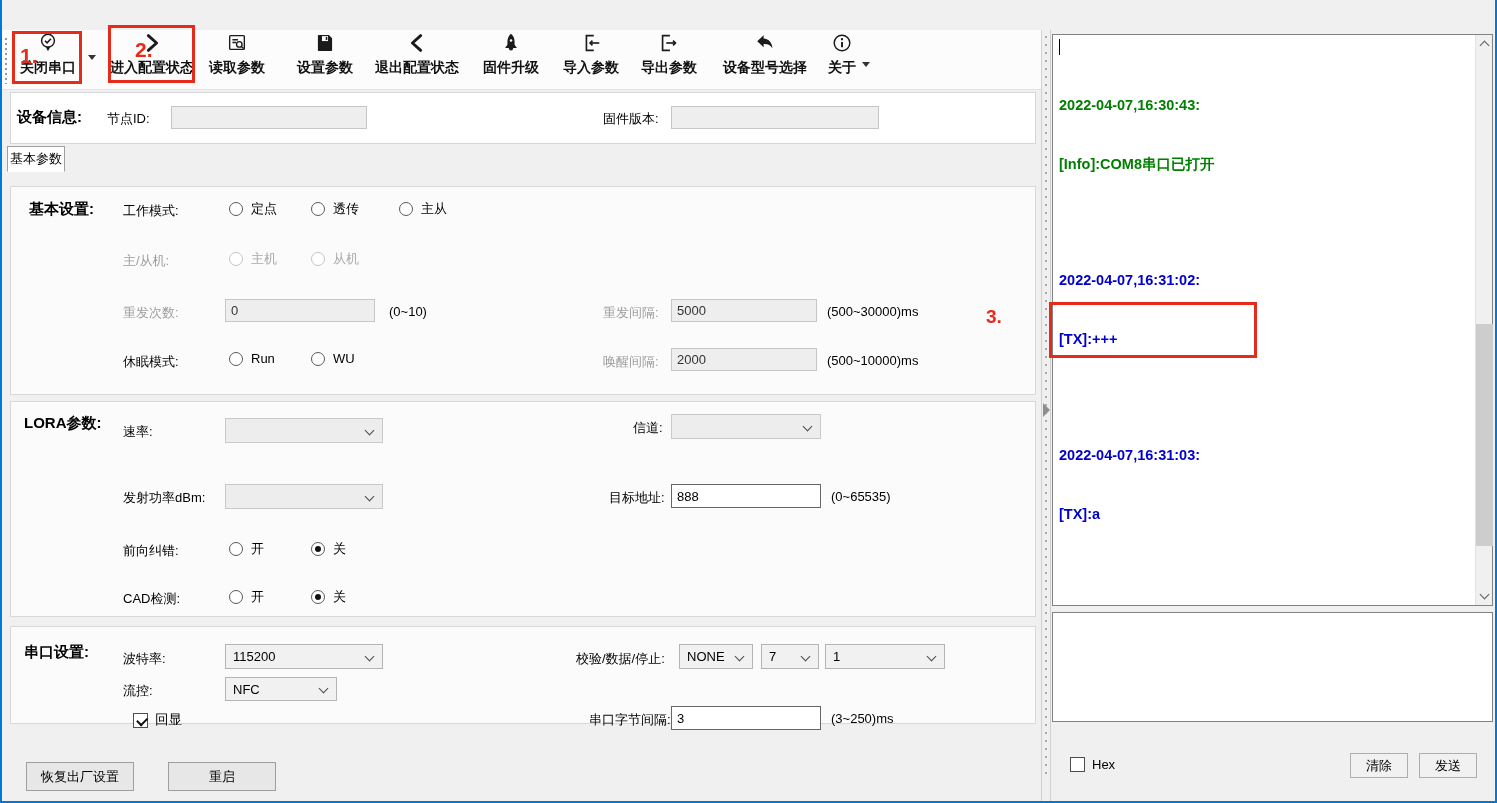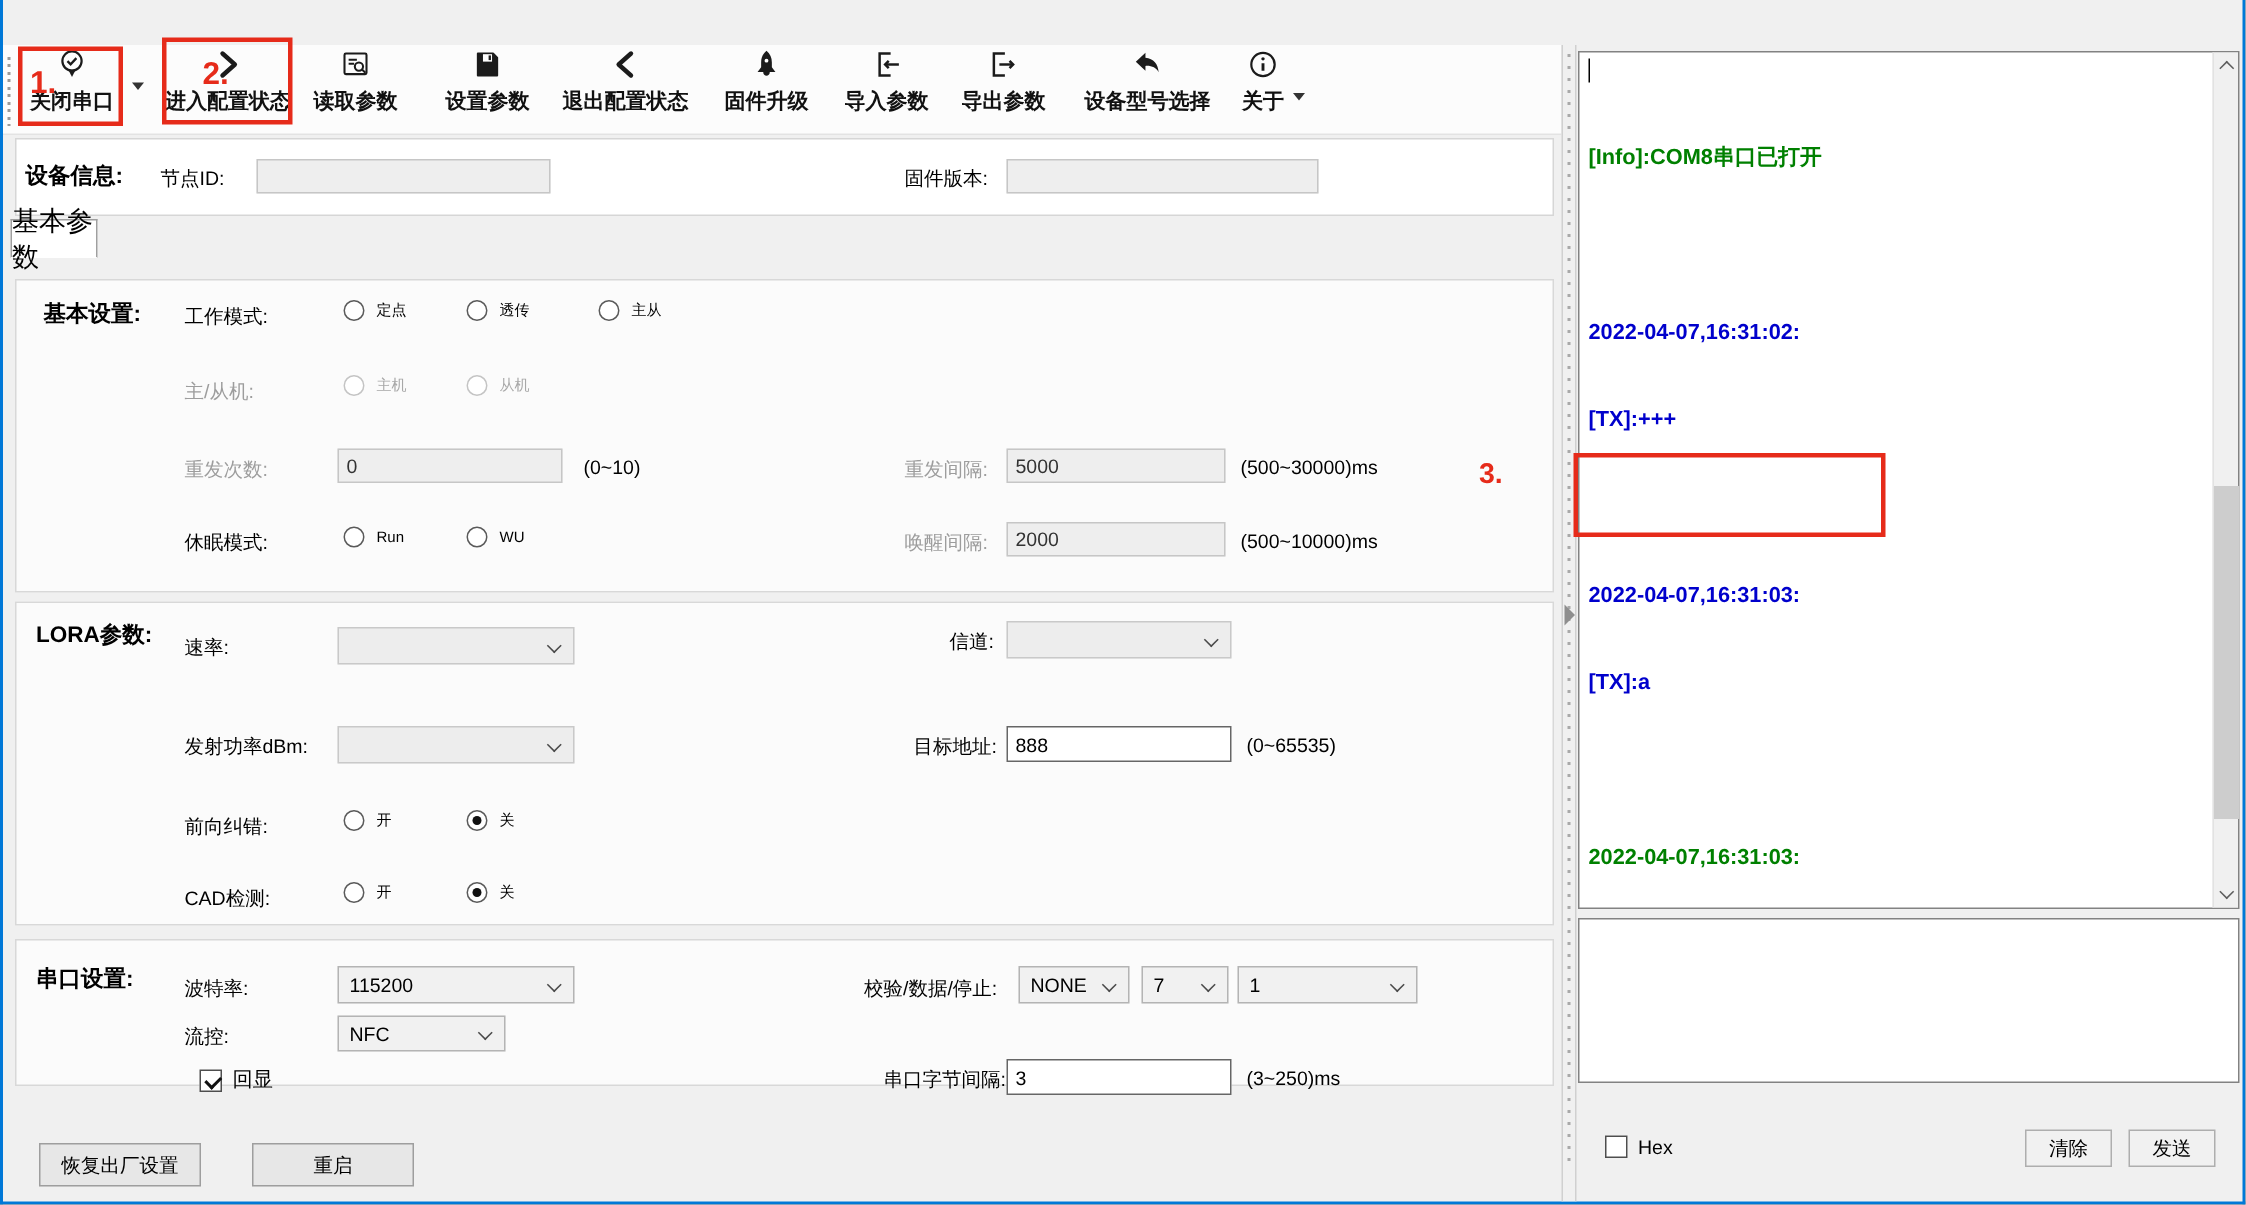"2022-04-07,16:30:43:" div { html: none -> <div>2022-04-07,16:30:43:</div> }
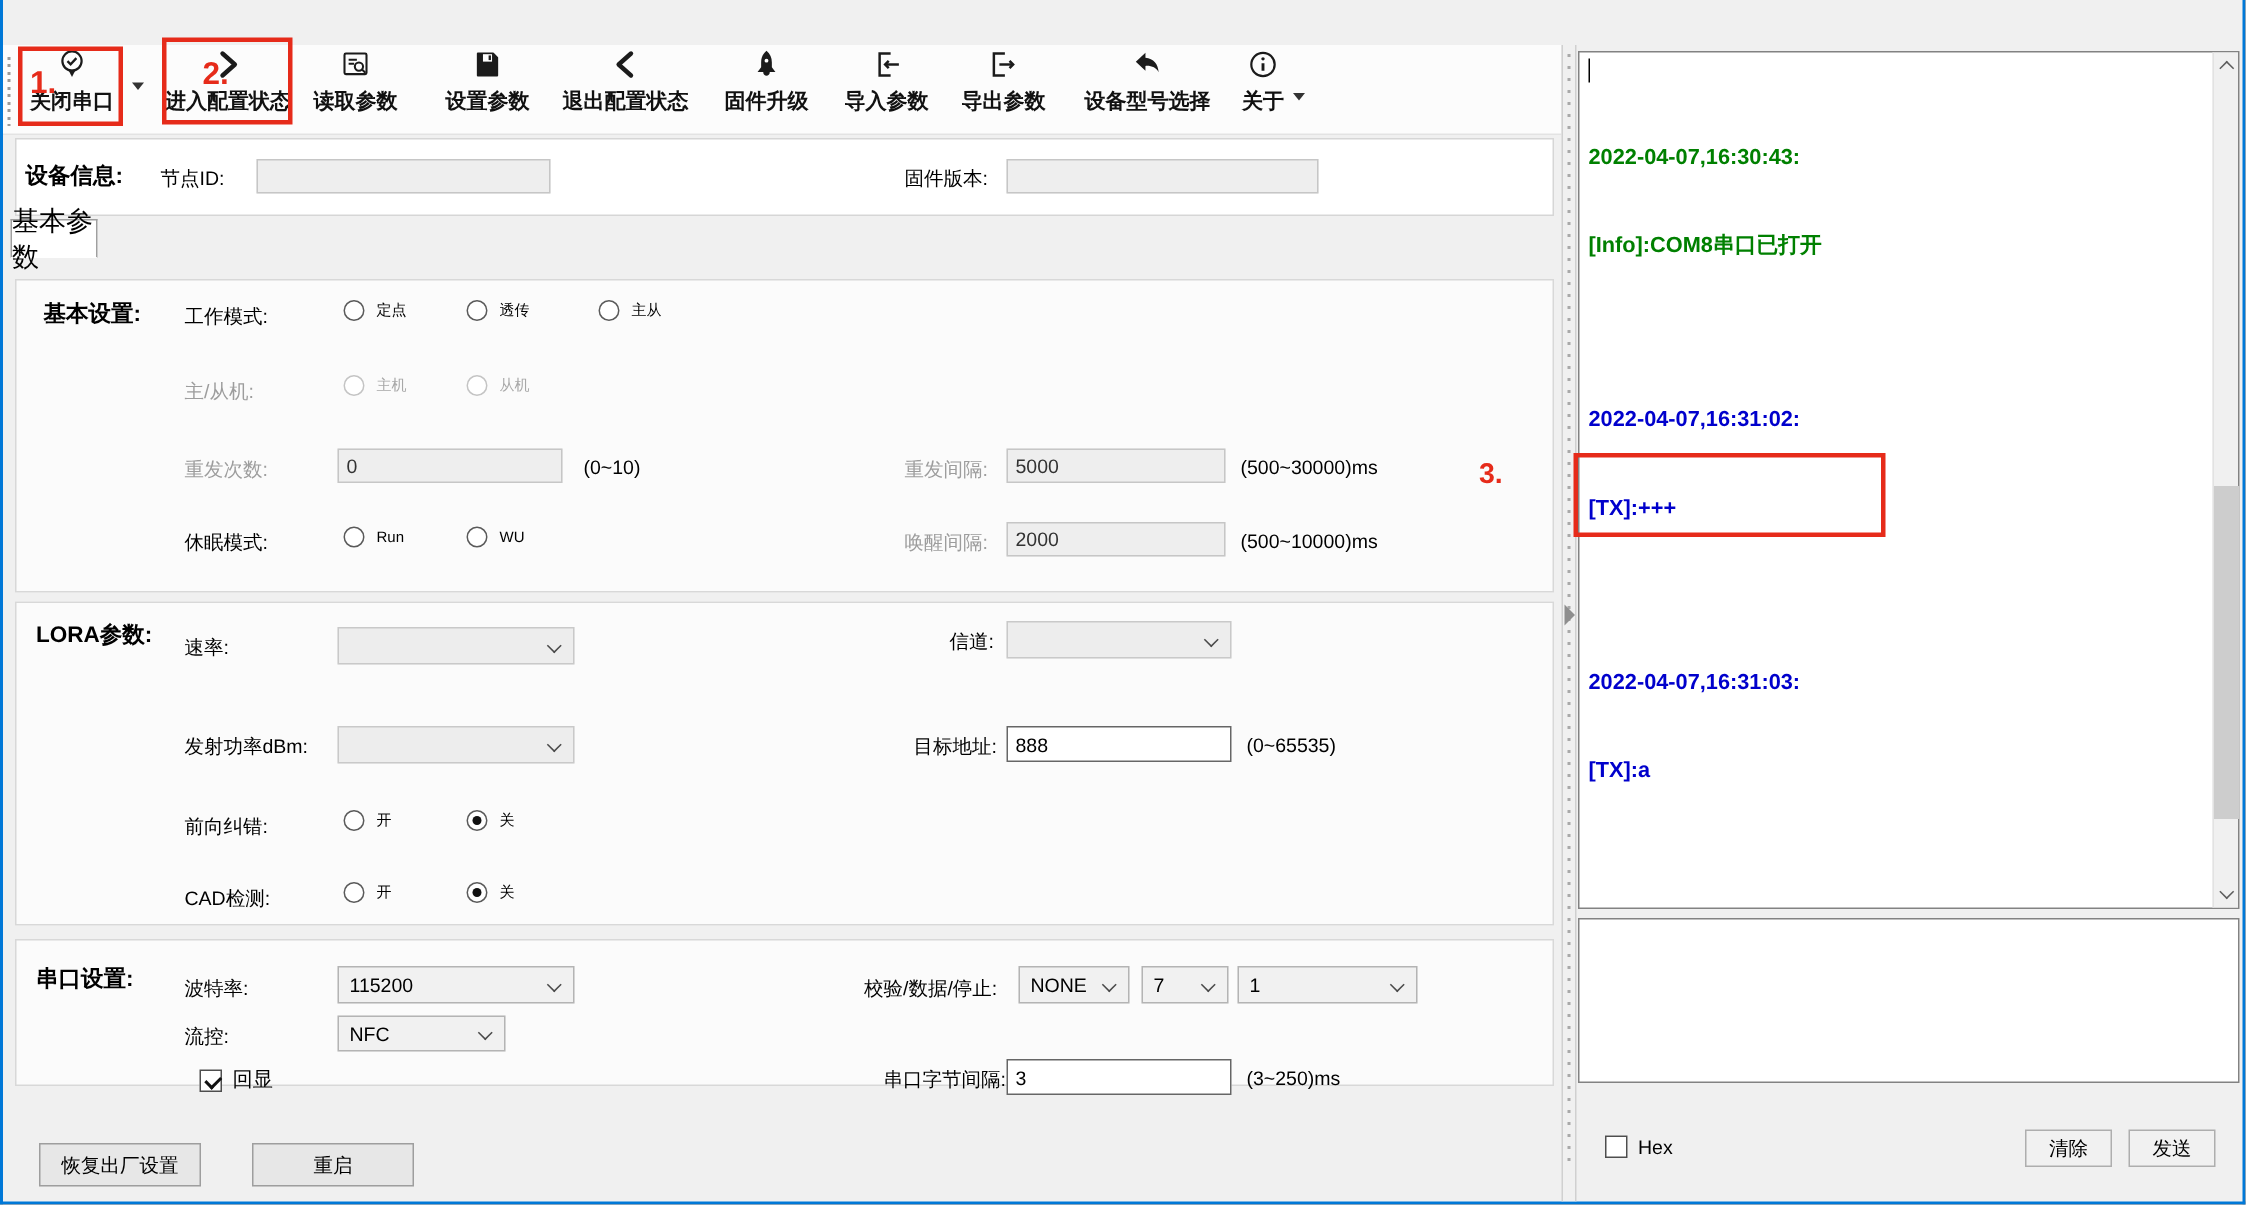"基本参数" .tab { font-size: 18px -> 13px }
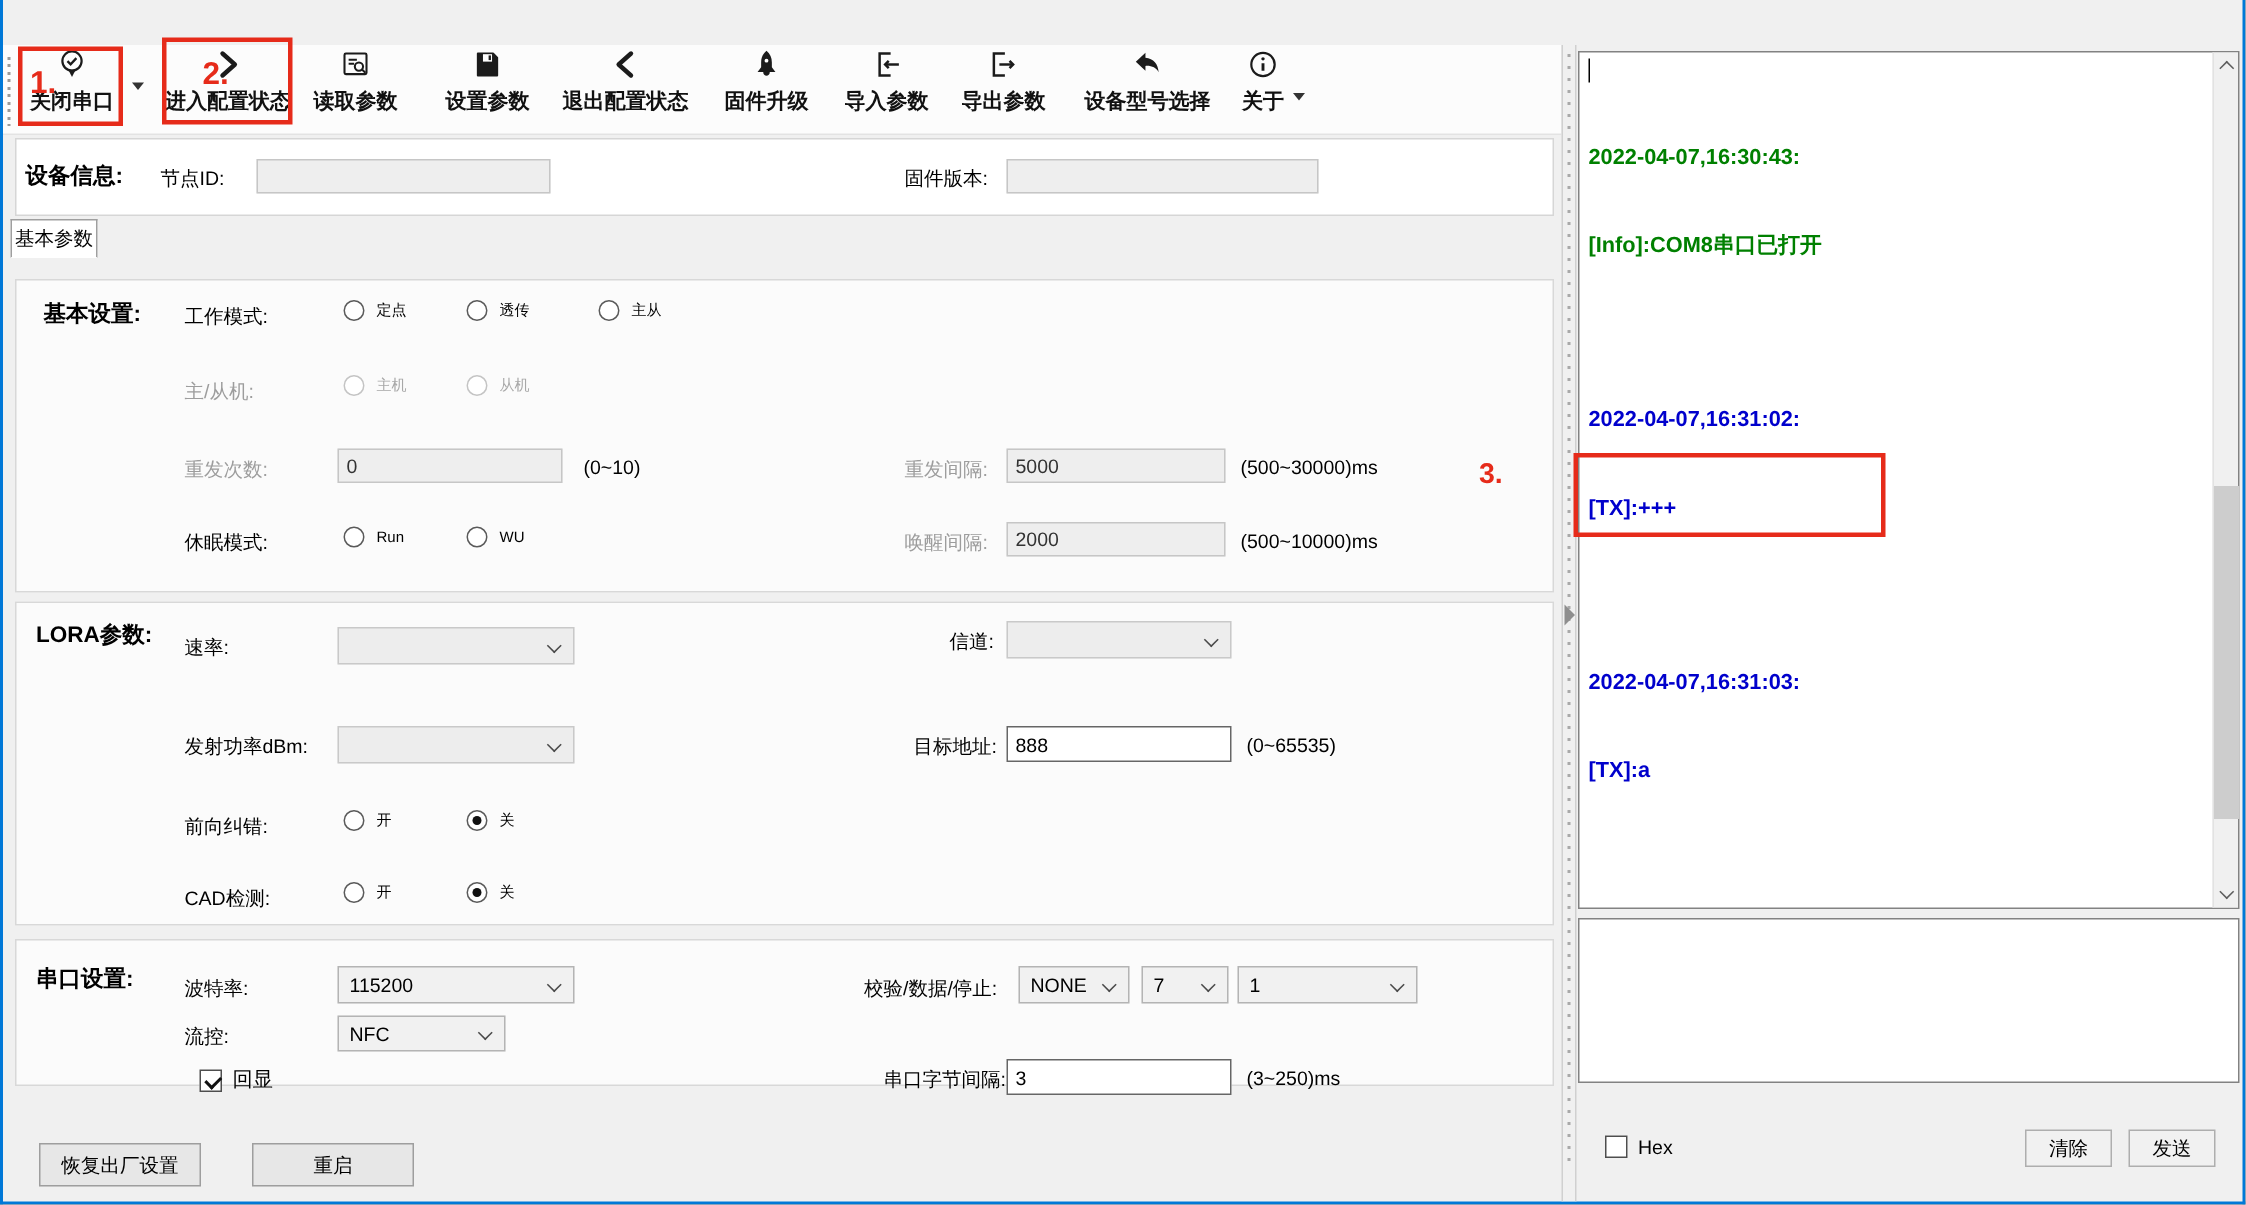"定点" .radio { font-size: 10px -> 13px }
